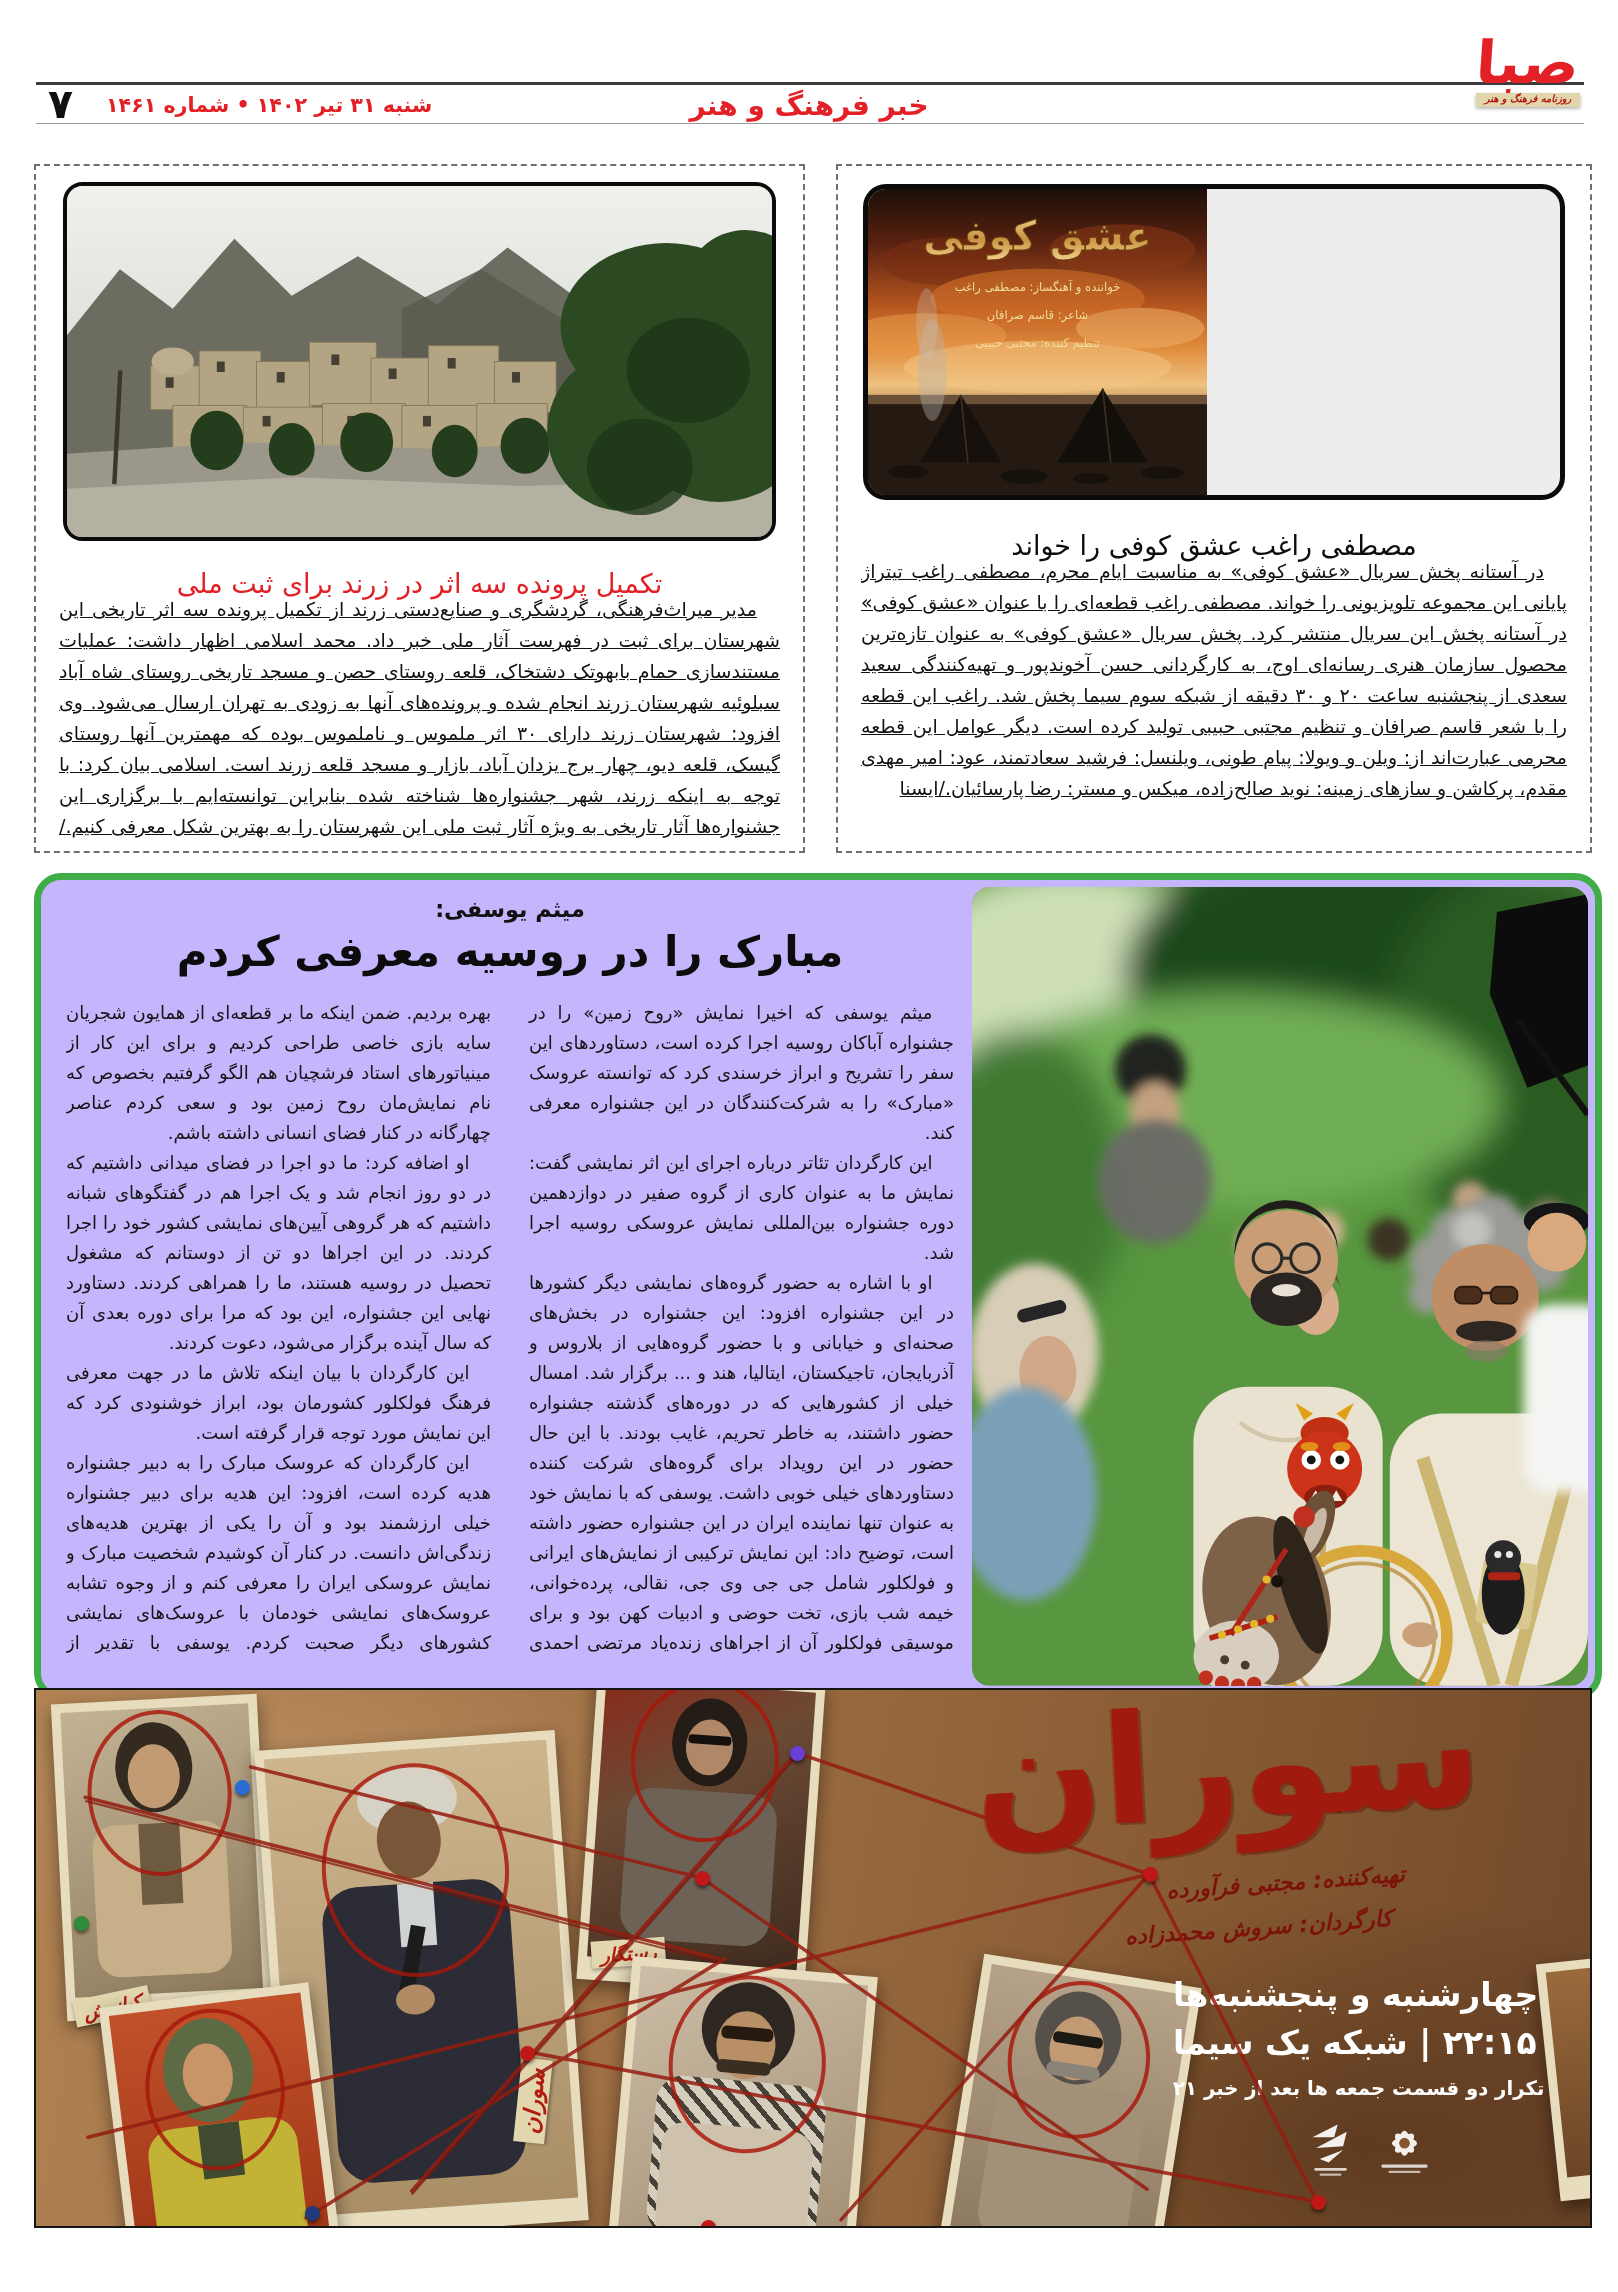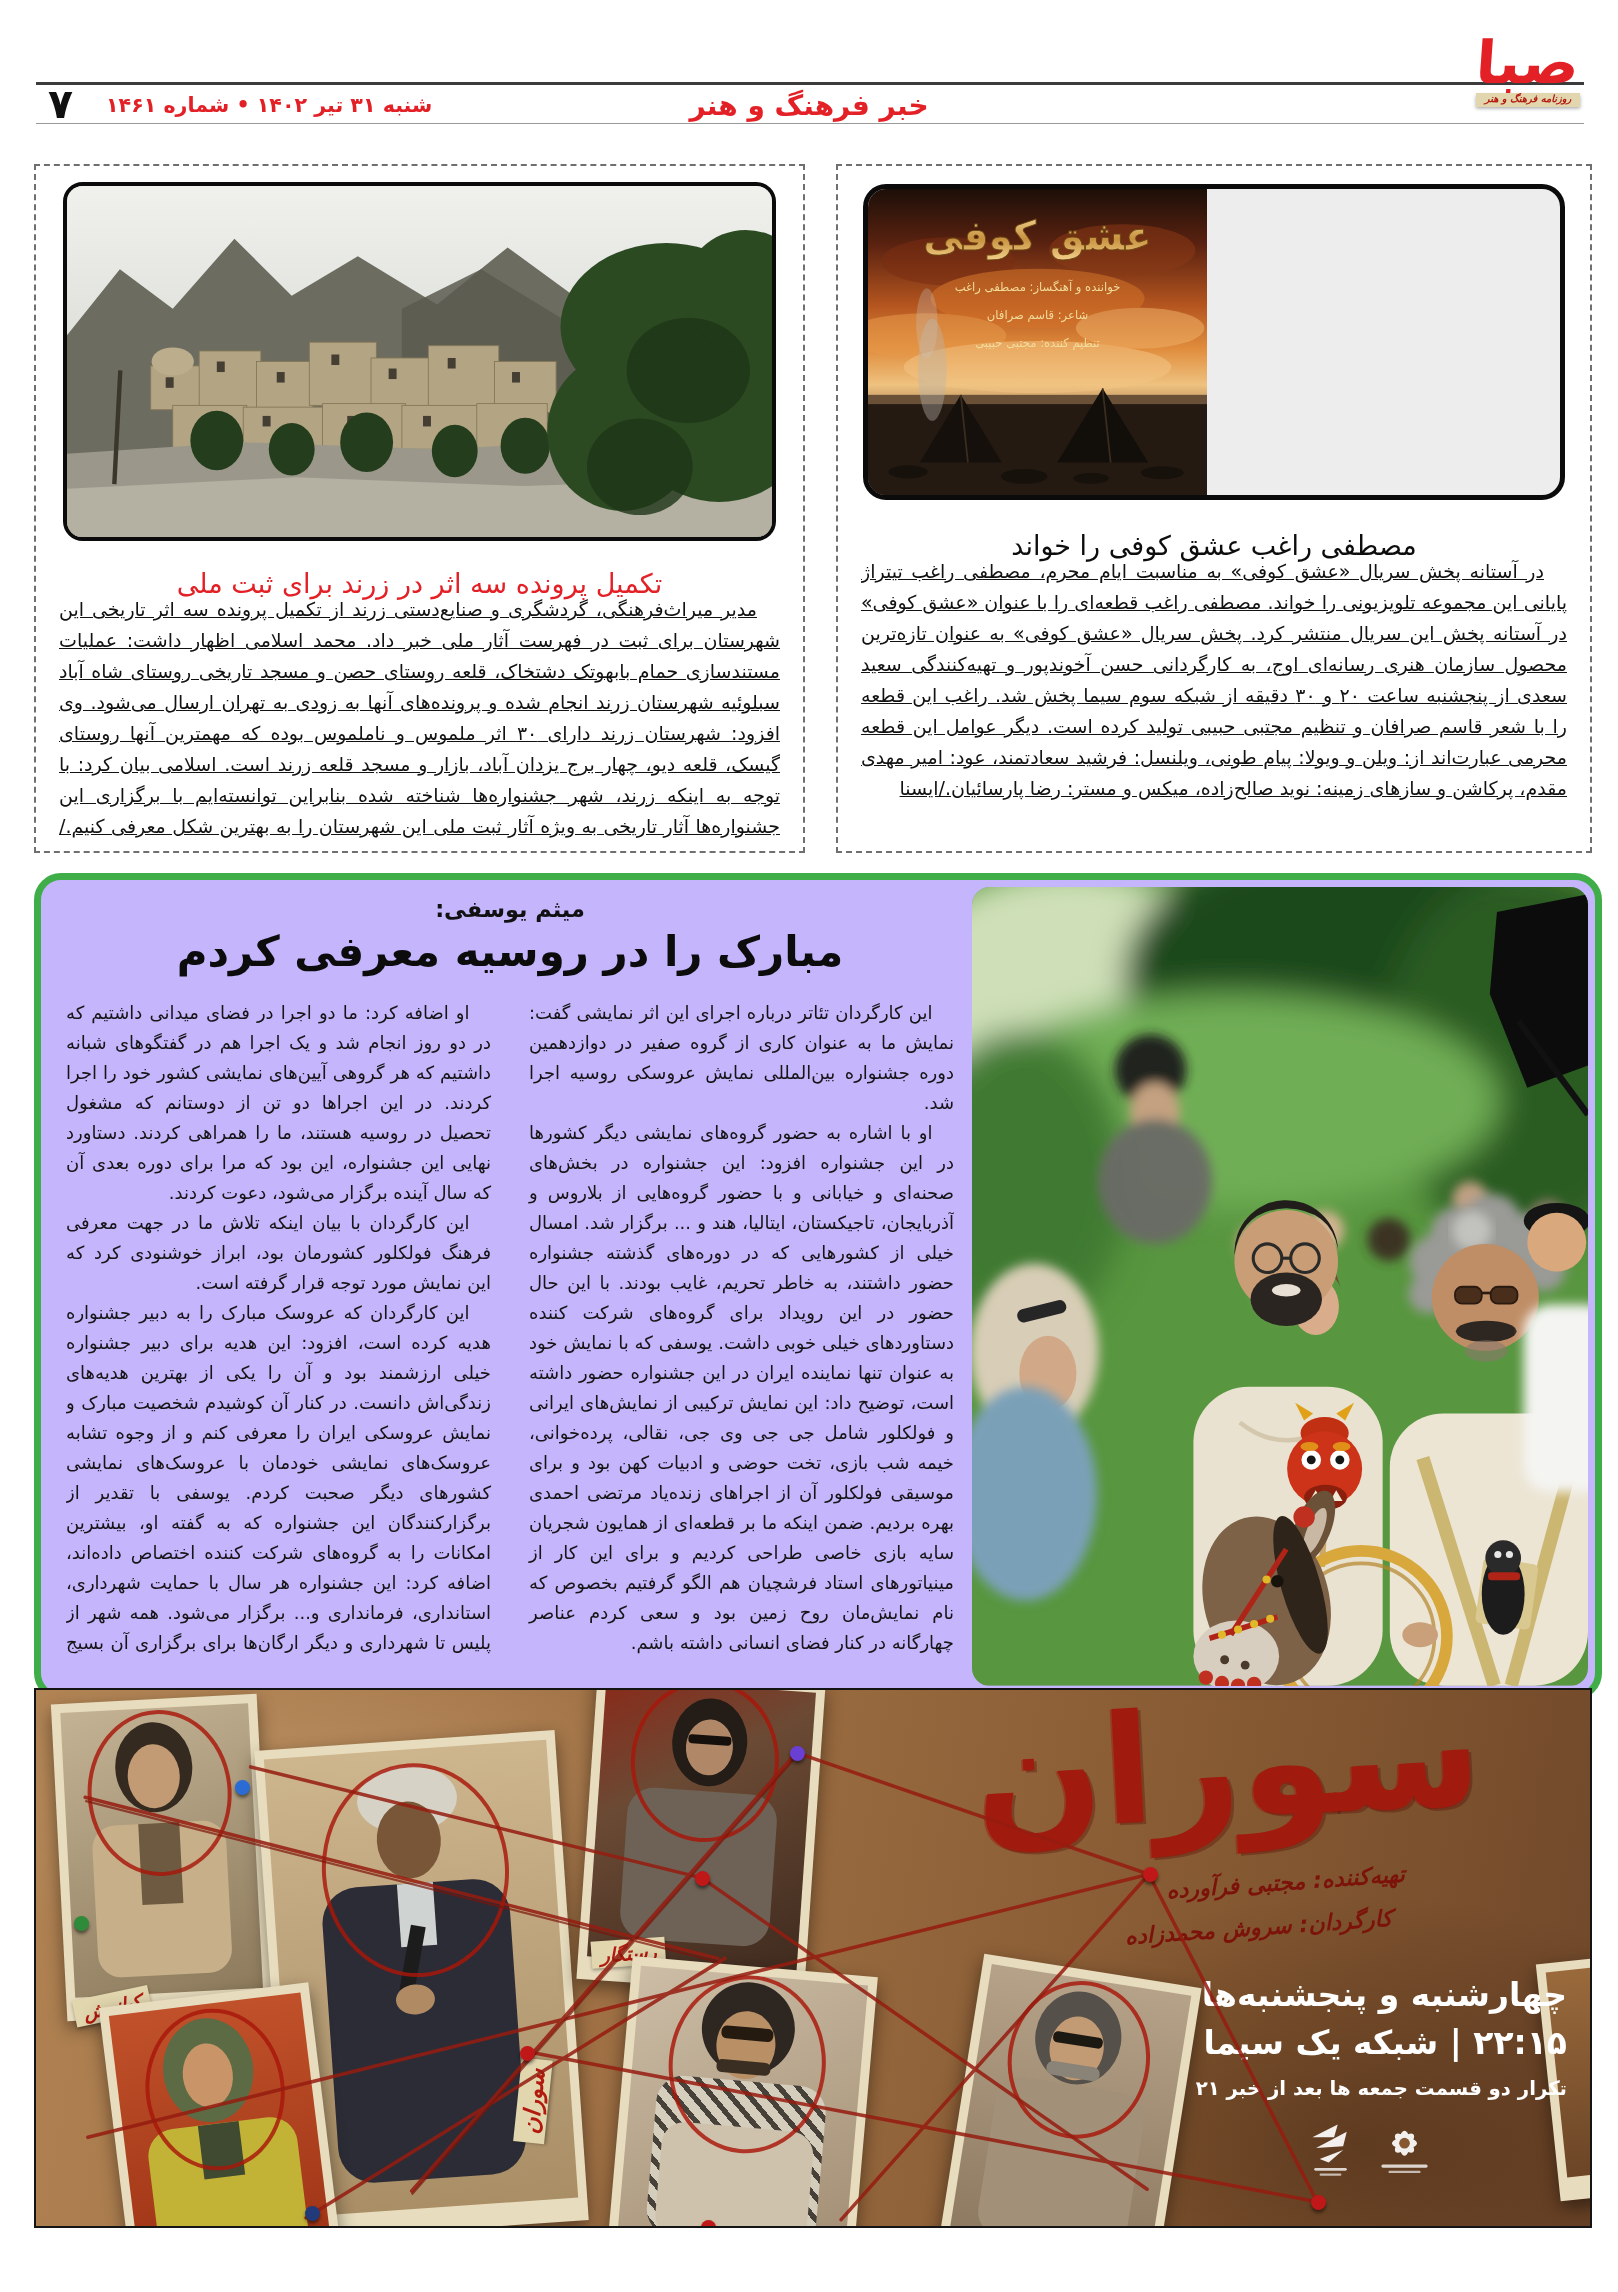"میثم یوسفی که اخیرا نمایش" p { html: none -> <p>میثم یوسفی که اخیرا نمایش «روح زمین» را در جشنواره آباکان روسیه اجرا کرده است، دستاوردهای این سفر را تشریح و ابراز خرسندی کرد که توانسته عروسک «مبارک» را به شرکت‌کنندگان در این جشنواره معرفی کند.</p> }
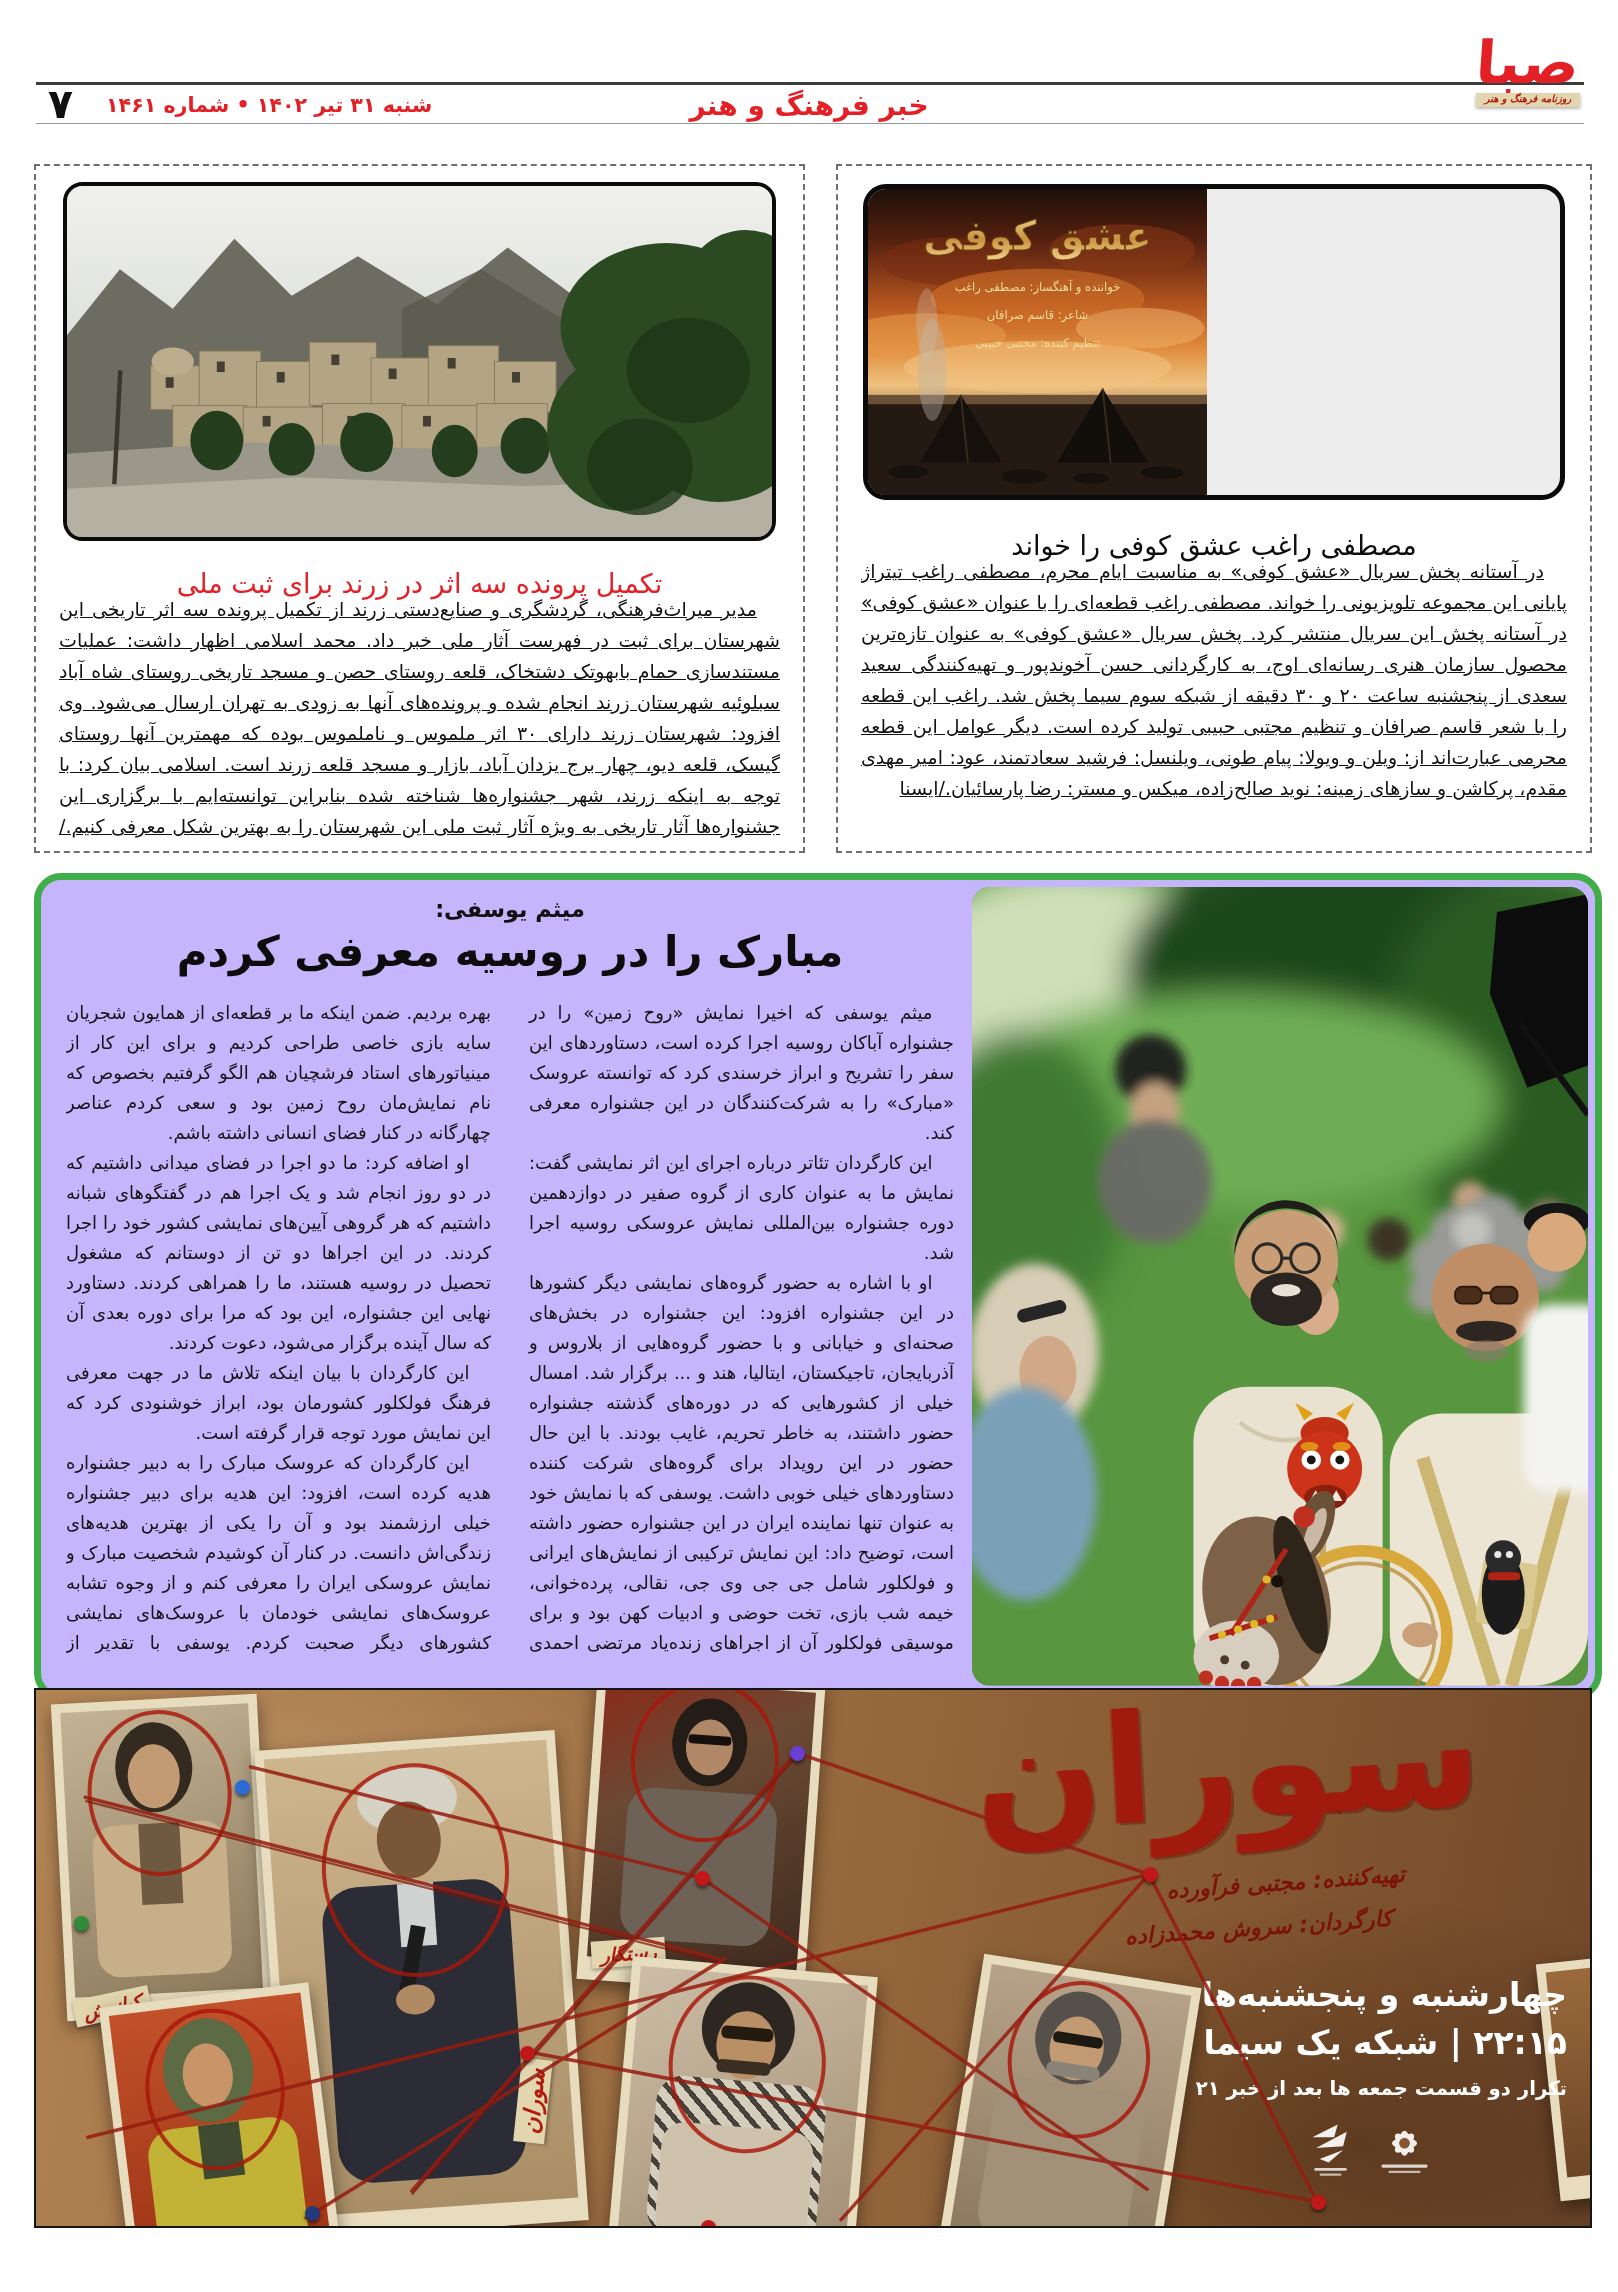"چهارشنبه و پنجشنبه‌ها" .sched { text-align: right -> left }
